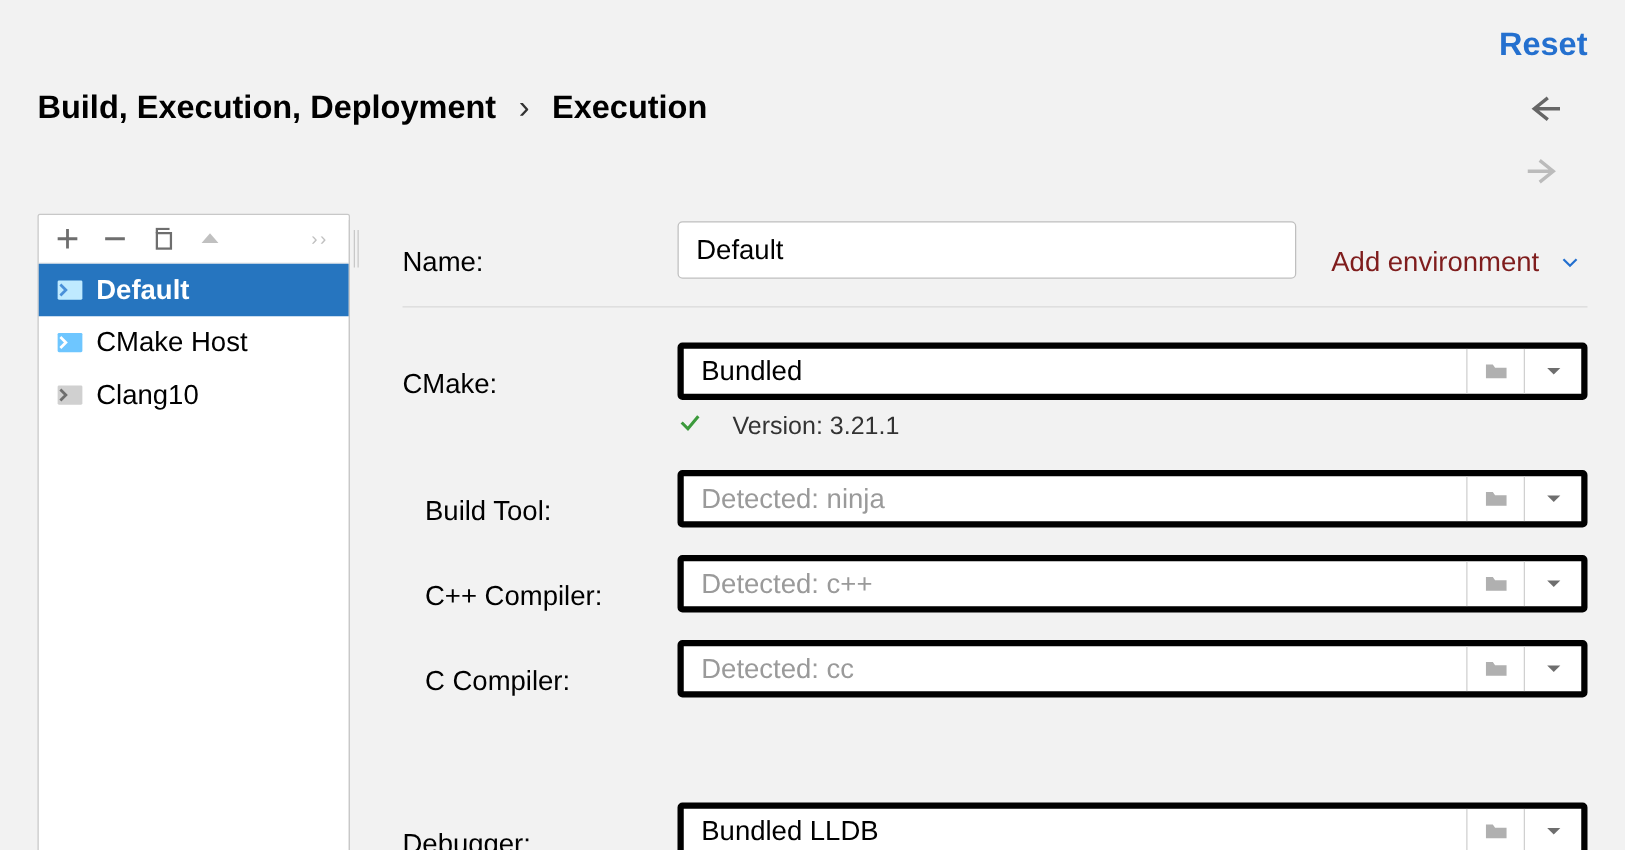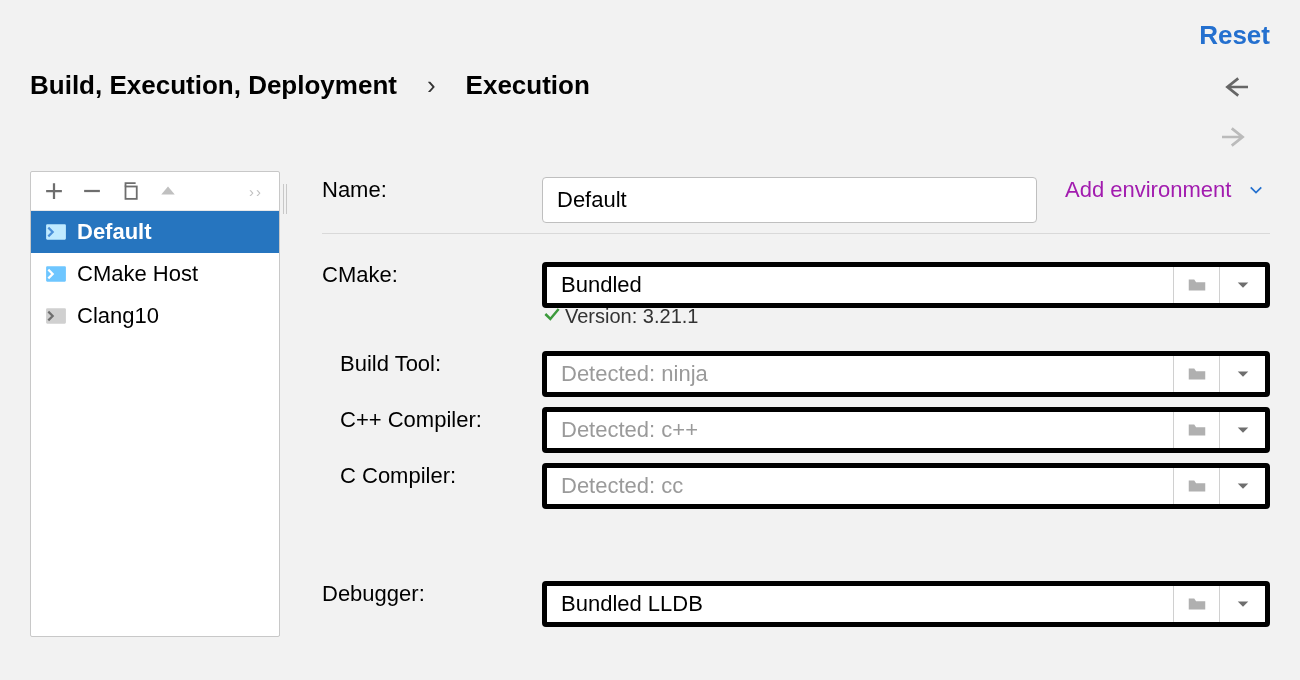"Build, Execution, Deployment" .breadcrumb { gap: 30px -> 18px }
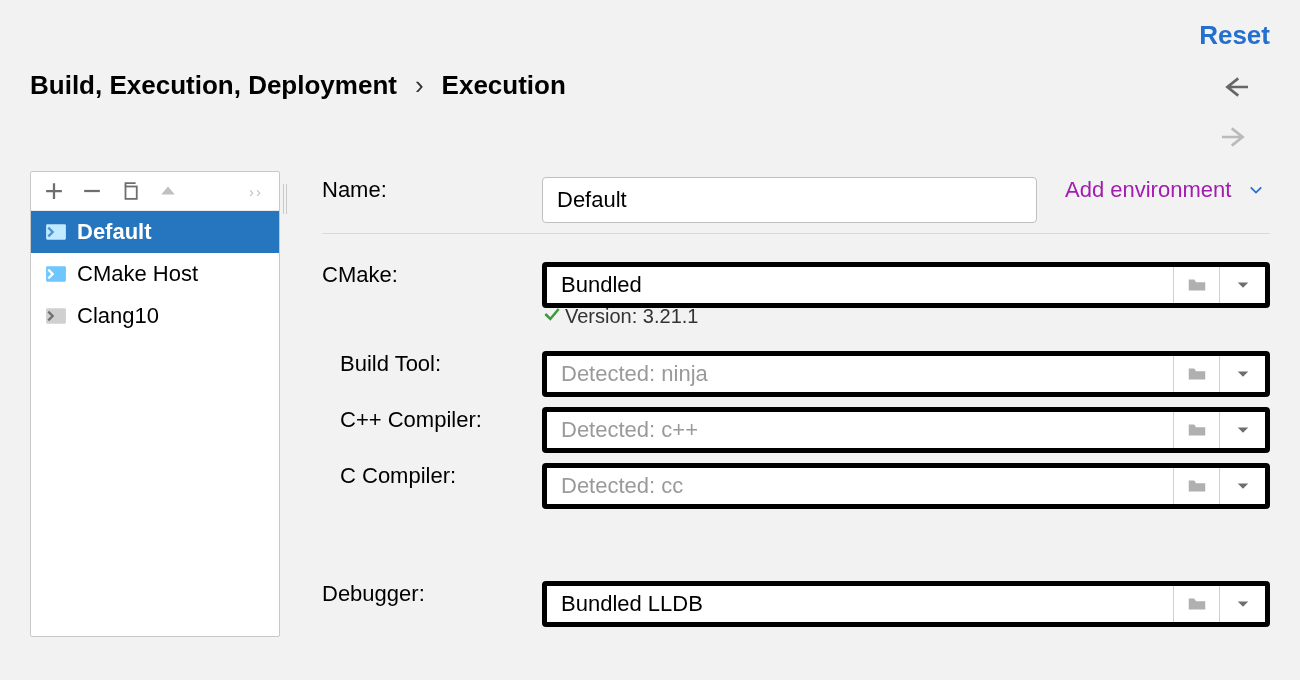"Name:" .row { align-items: flex-start -> flex-end; margin-bottom: 10px -> 22px }
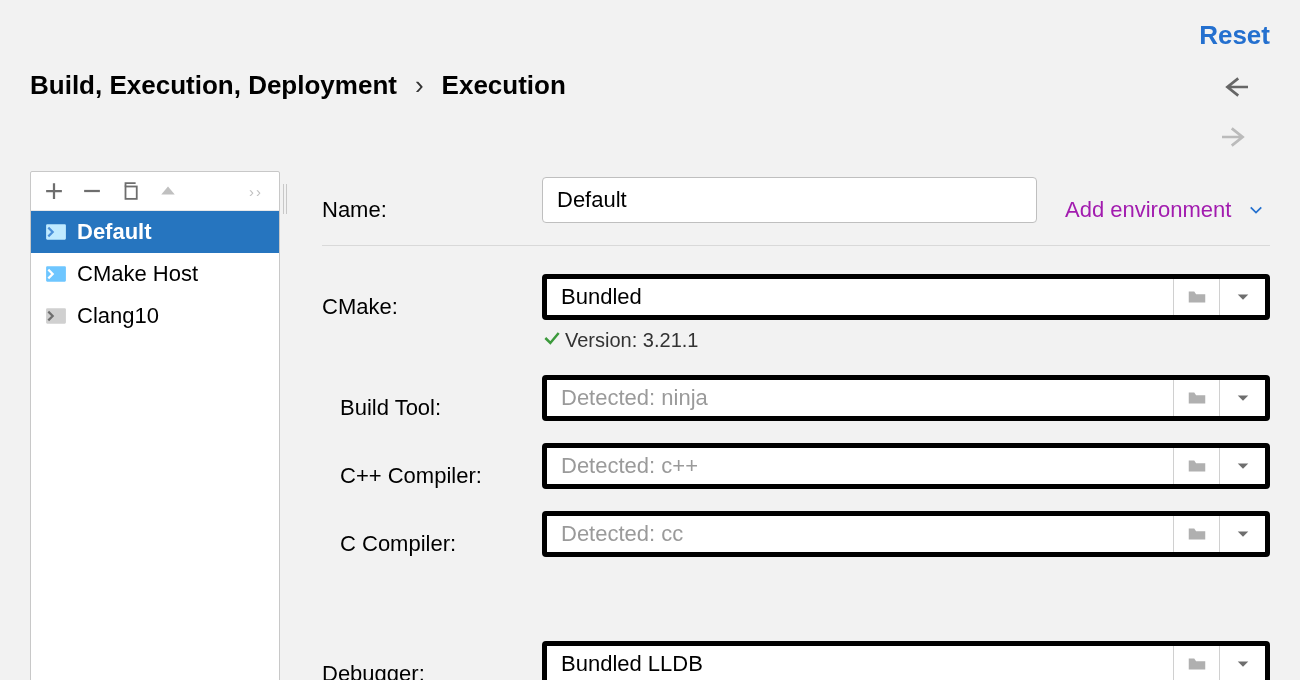"Add environment" .add-env { color: #a21caf -> #7f1d1d }
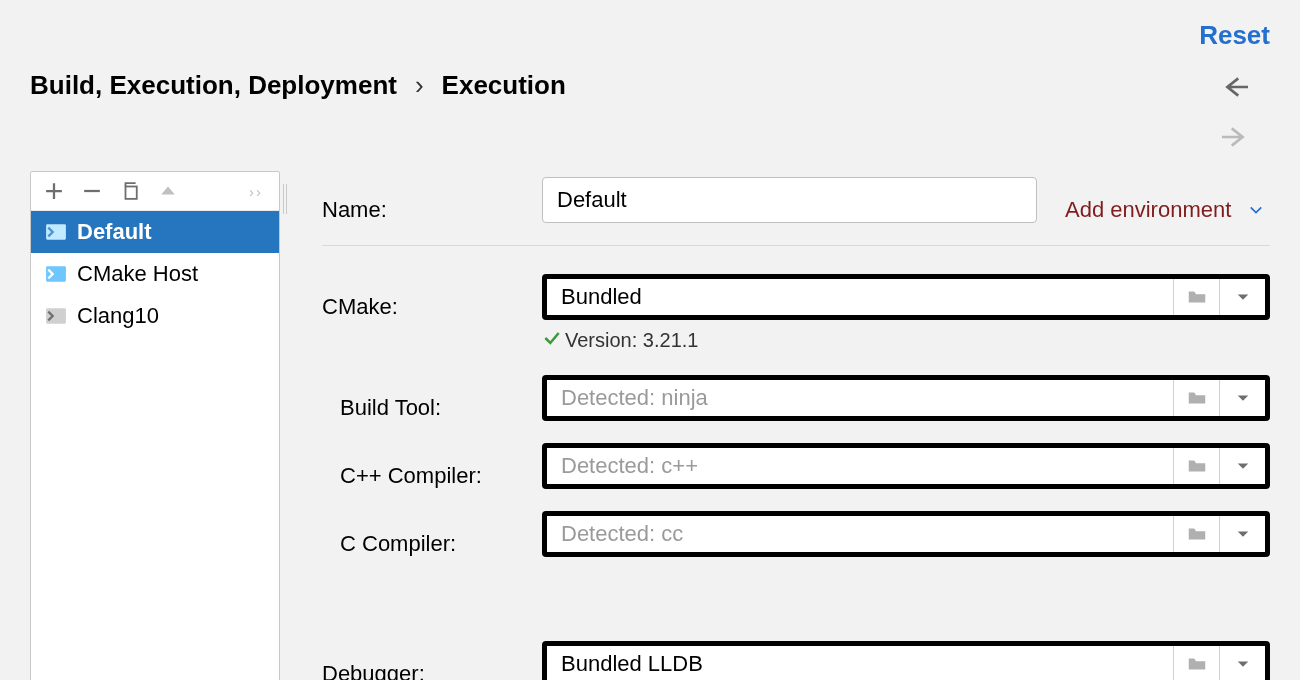"Version: 3.21.1" .version-line { gap: 3px -> 24px }
